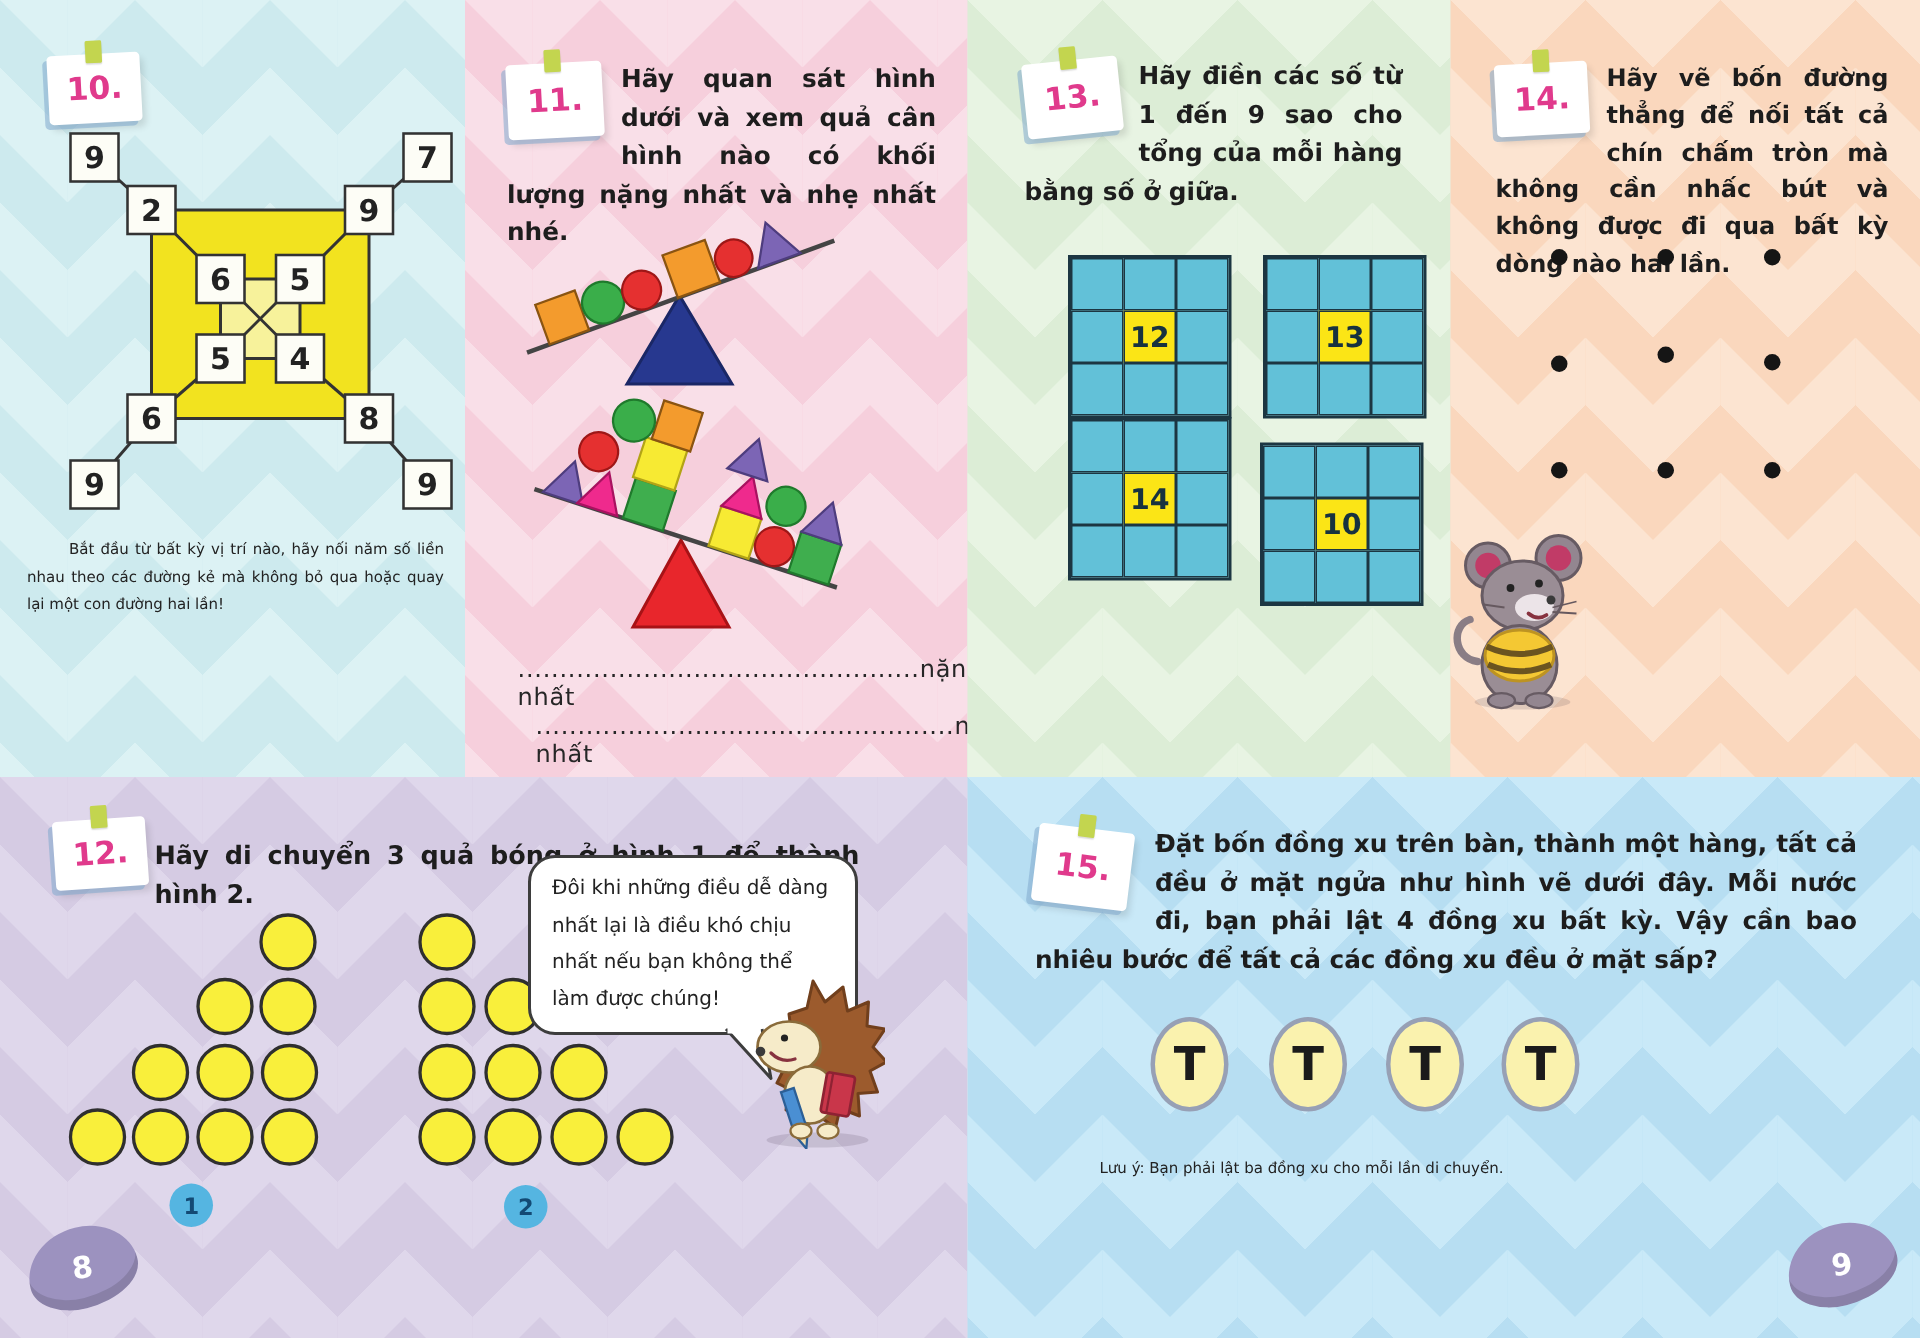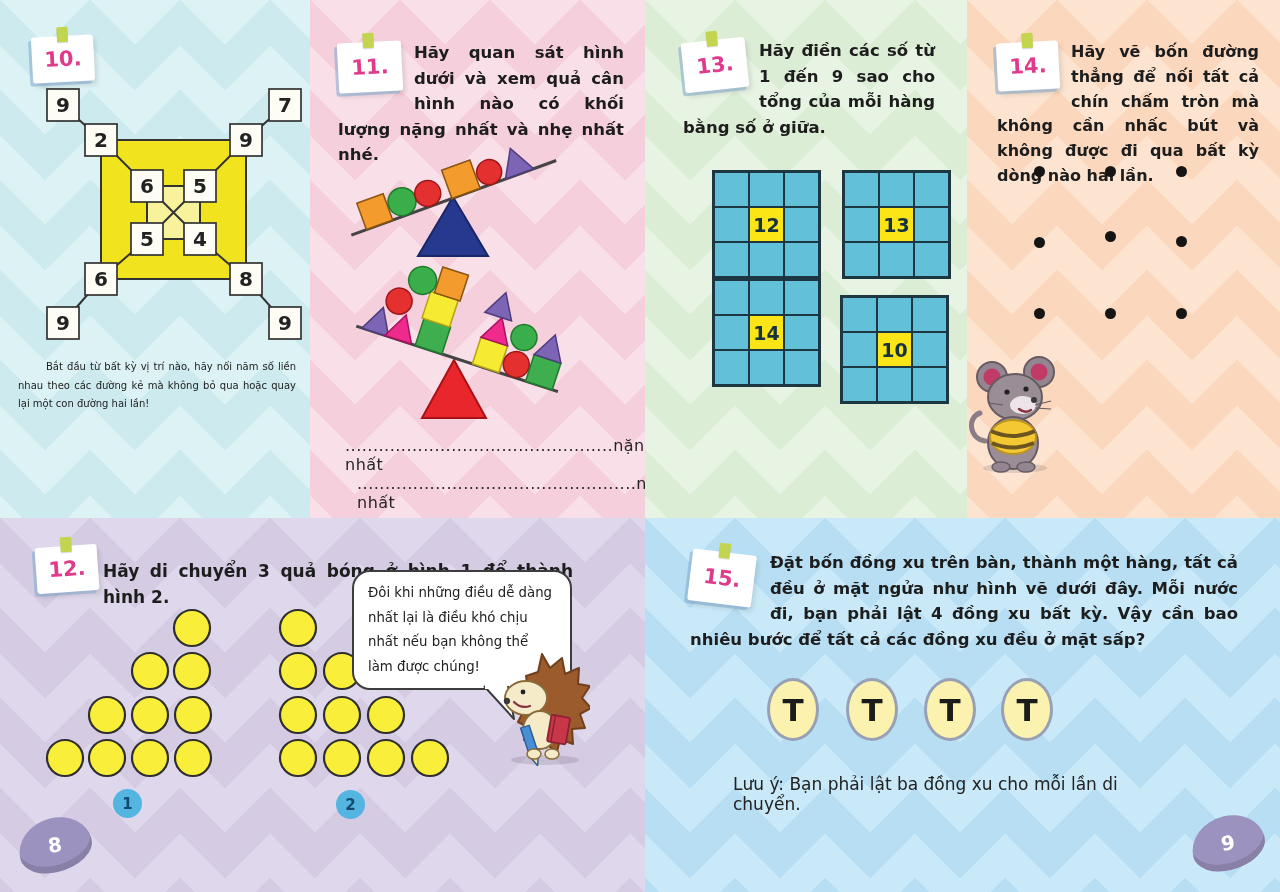"Lưu ý: Bạn phải lật" div { font-size: 17px -> 10px }
